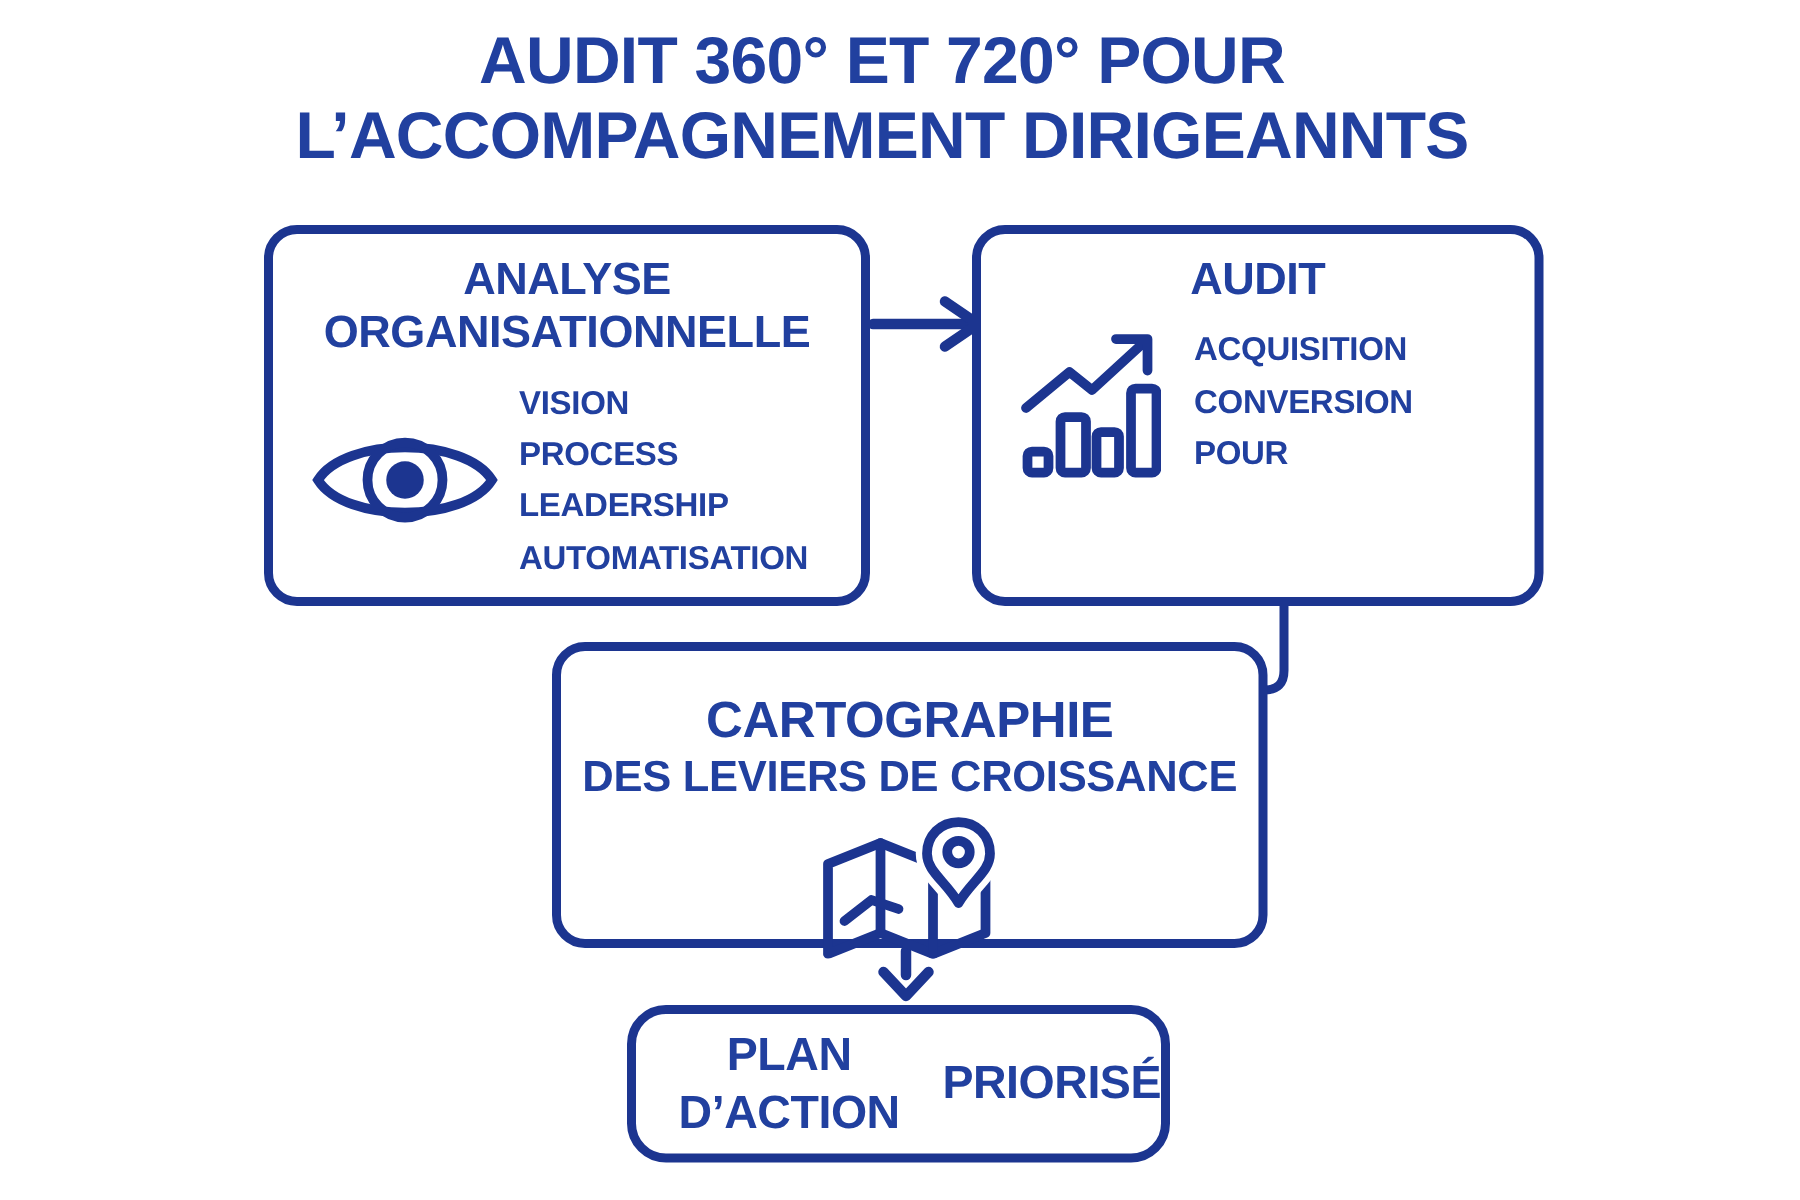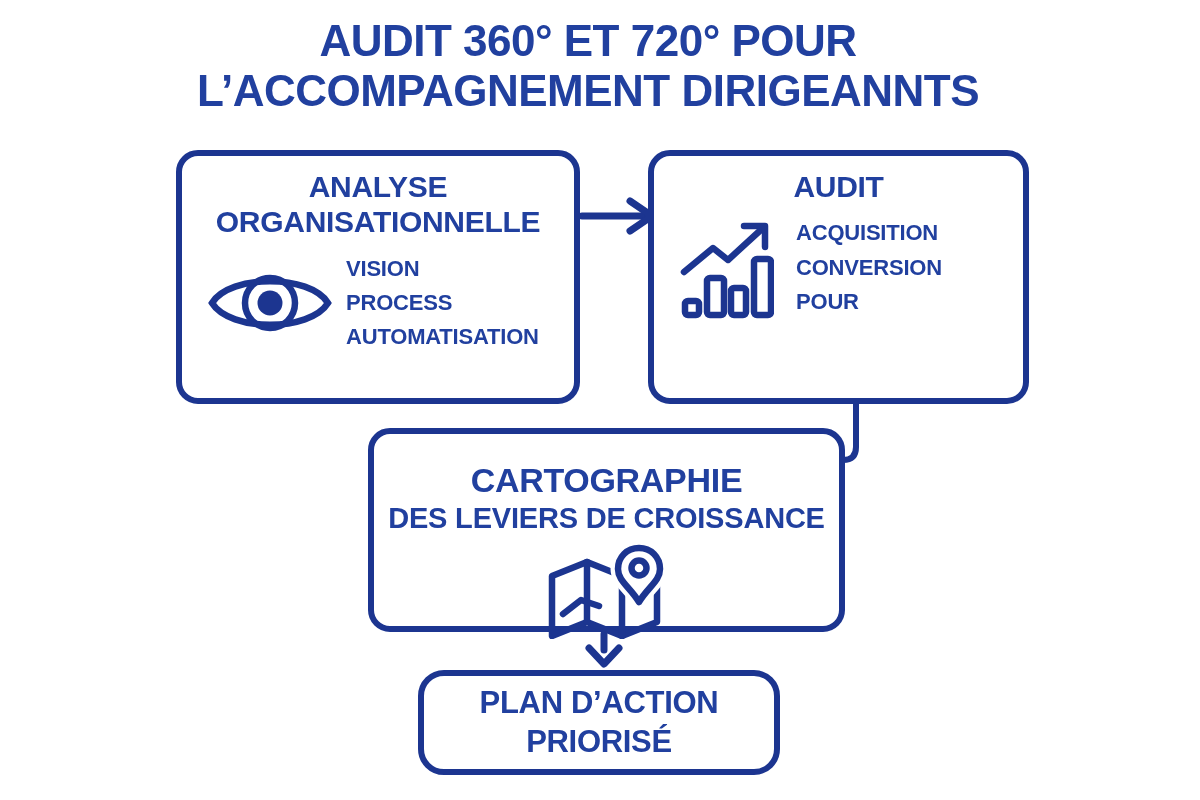"LEADERSHIP" li { html: none -> <li>LEADERSHIP</li> }
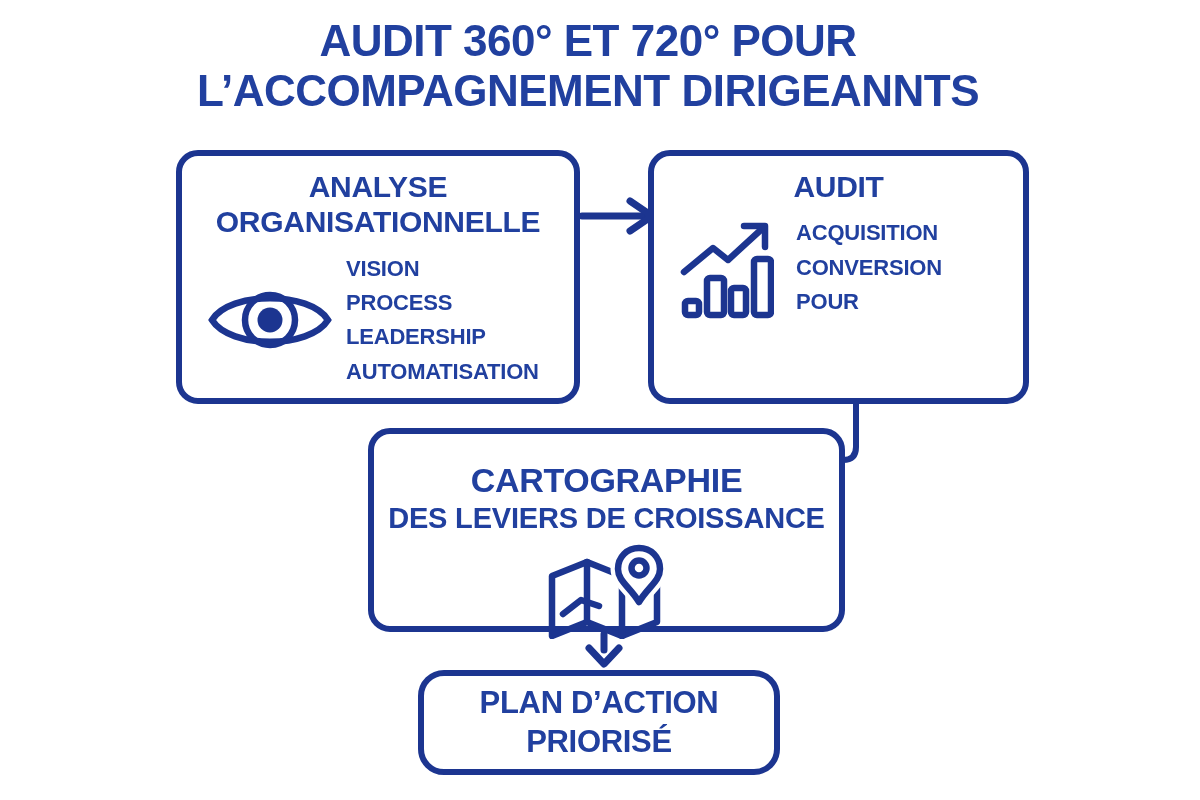"PLAN D’ACTION" .box-plan { flex-direction: column -> row }
